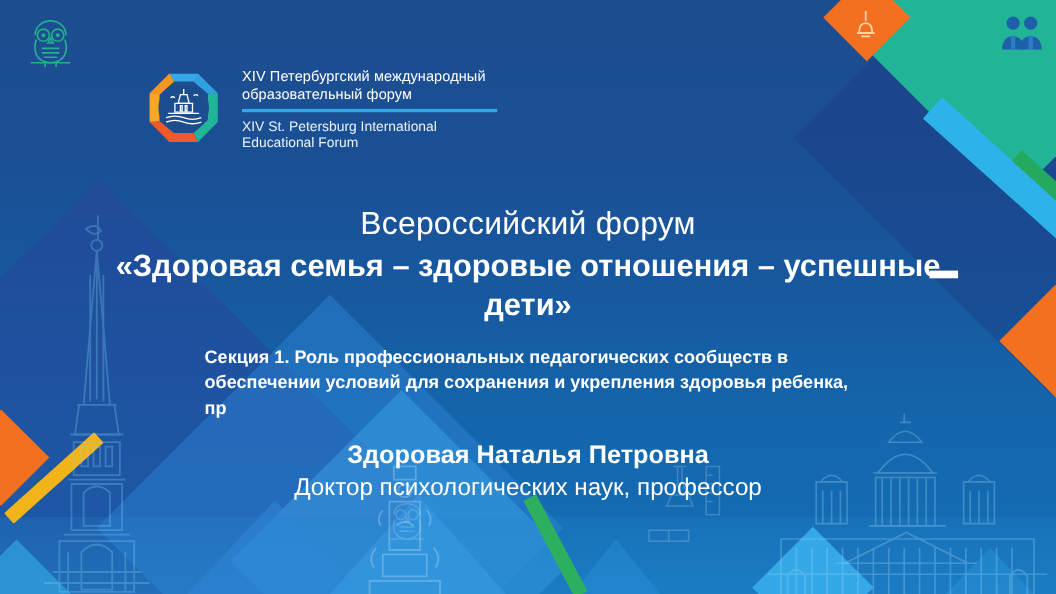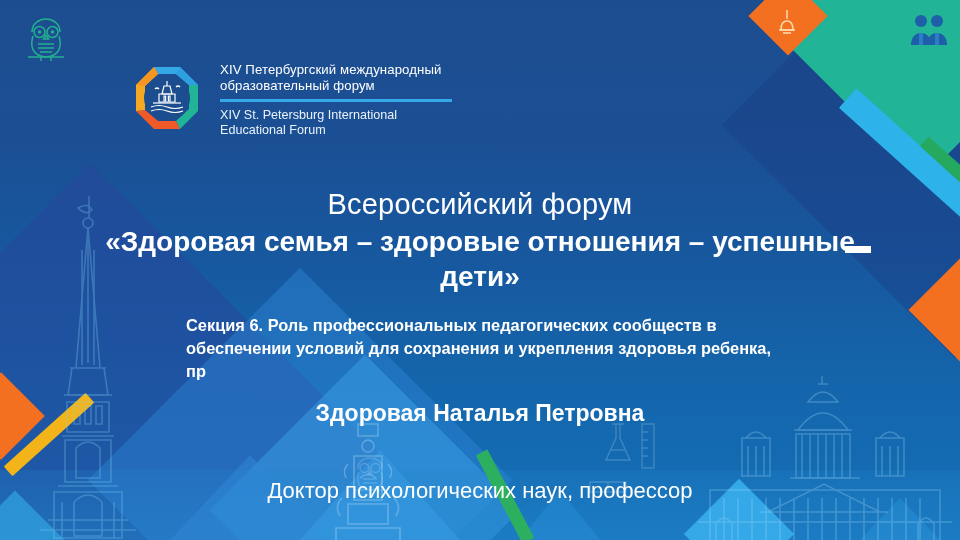"Секция 6. Роль профессиональных" div { text: 6 -> 1 }
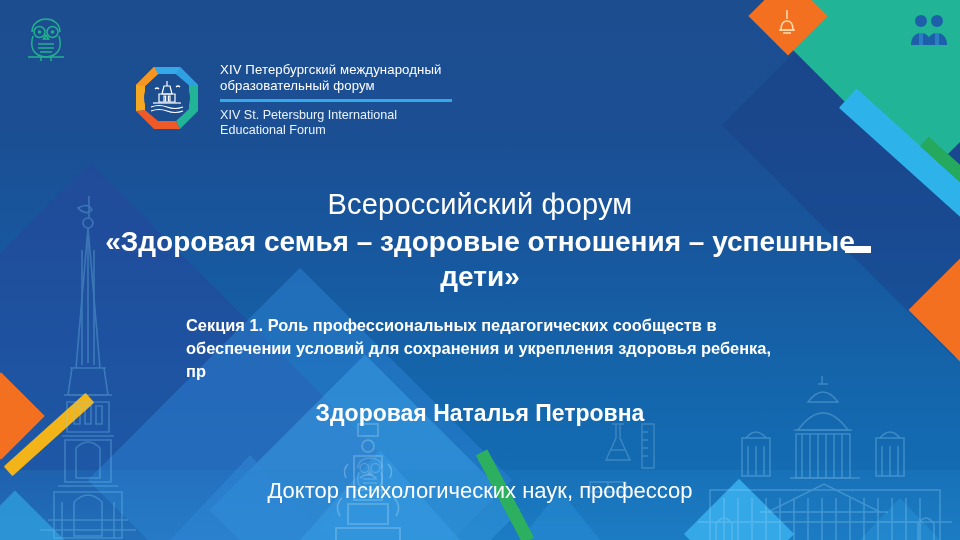"Доктор психологических наук, профессор" .sp-role { margin-top: 48px -> none }
